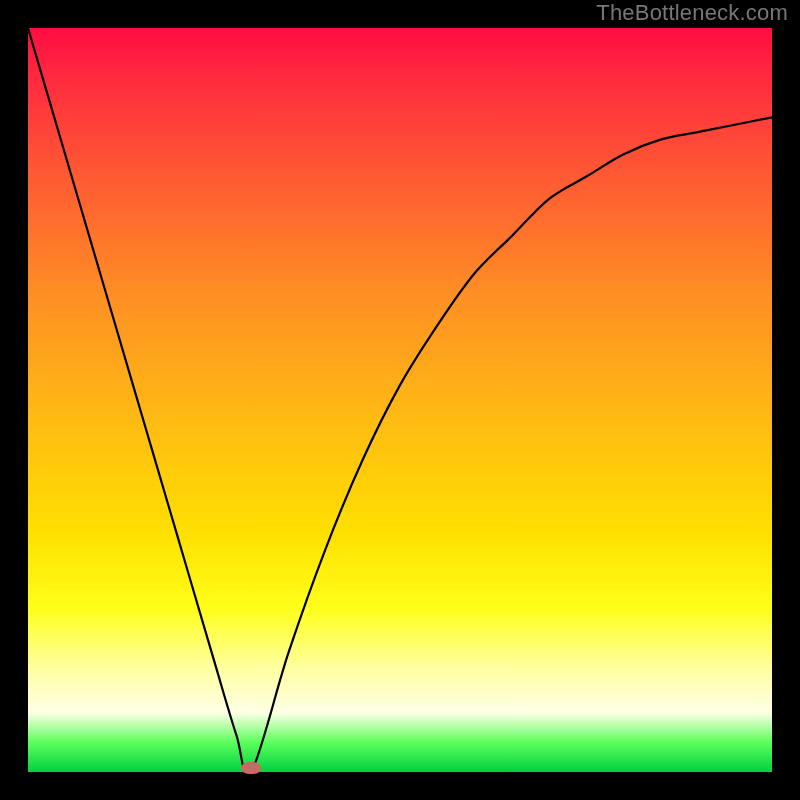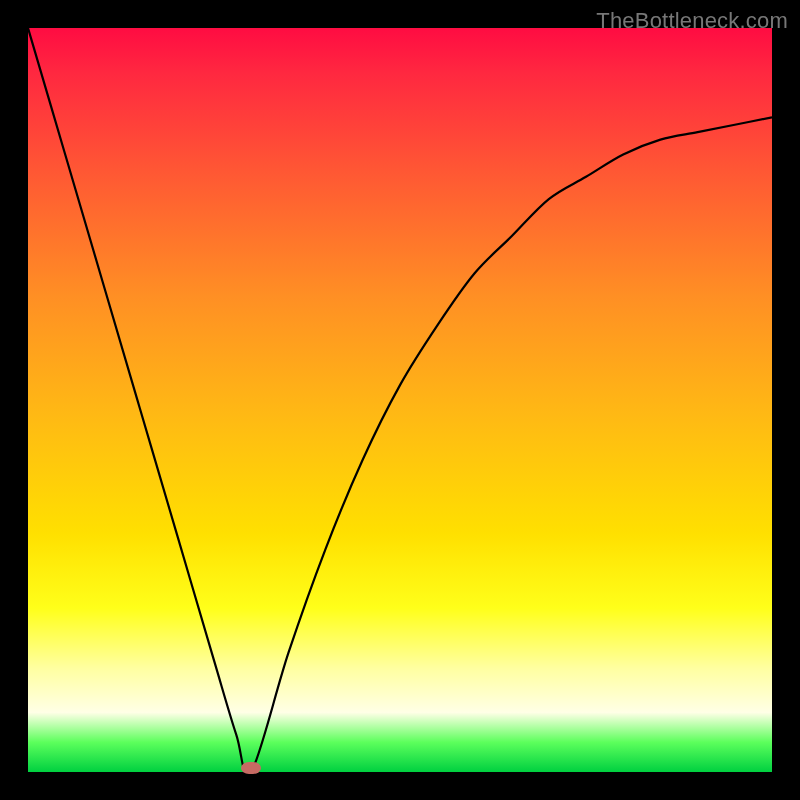"TheBottleneck.com" .watermark { top: 8px -> 0 }
